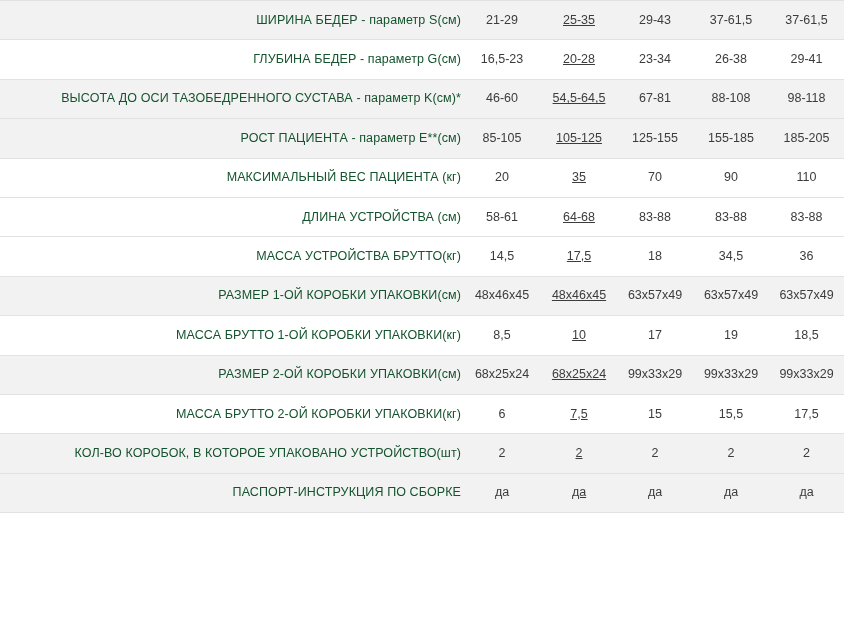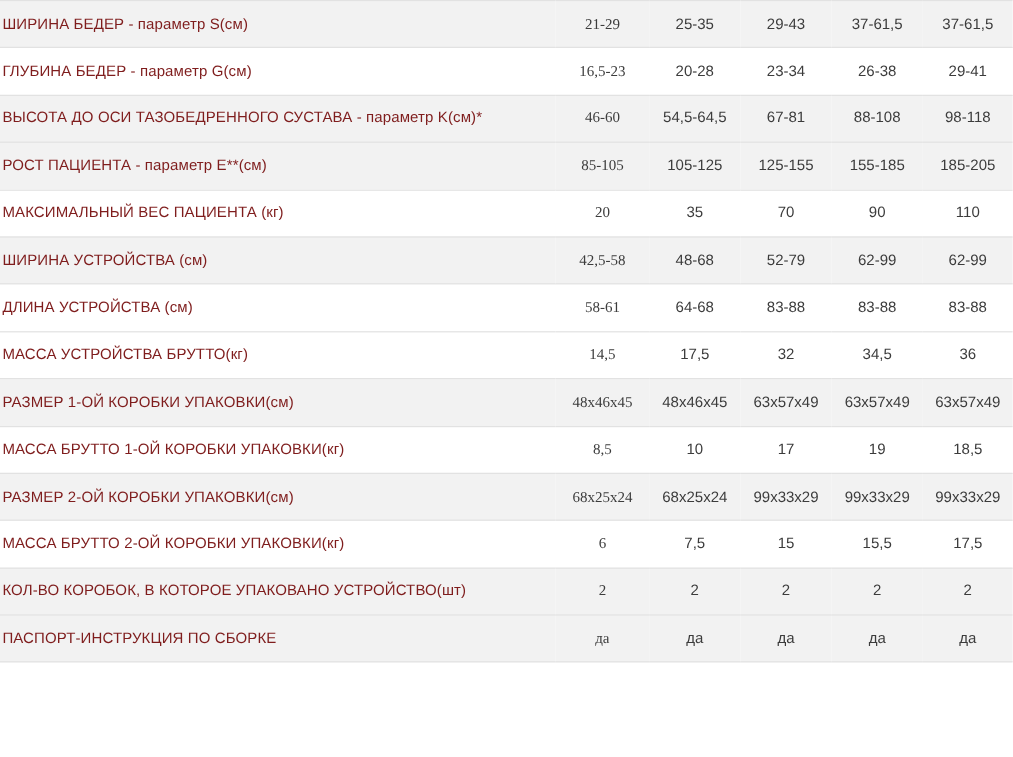"ШИРИНА БЕДЕР - параметр S(см)" td.param-cell { color: #7f1d1d -> #14532d; text-align: left -> right }
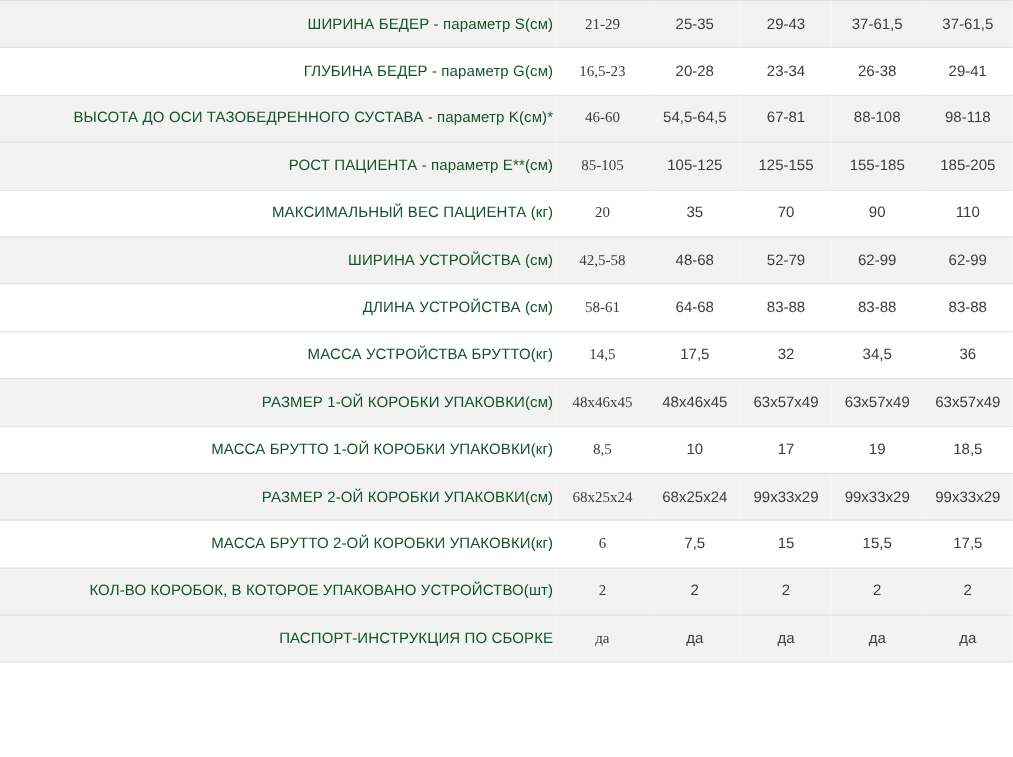"21-29" td.value-cell.c1 { font-family: Liberation Serif, serif -> none }
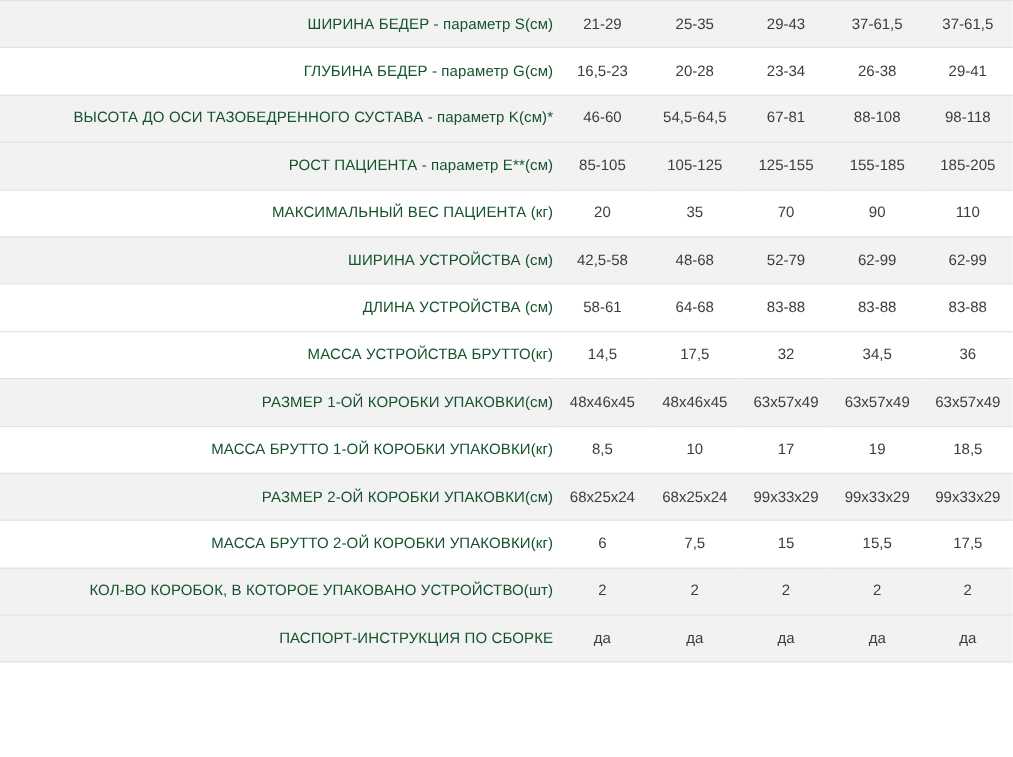"25-35" td.value-cell.c2 { text-decoration: none -> underline }
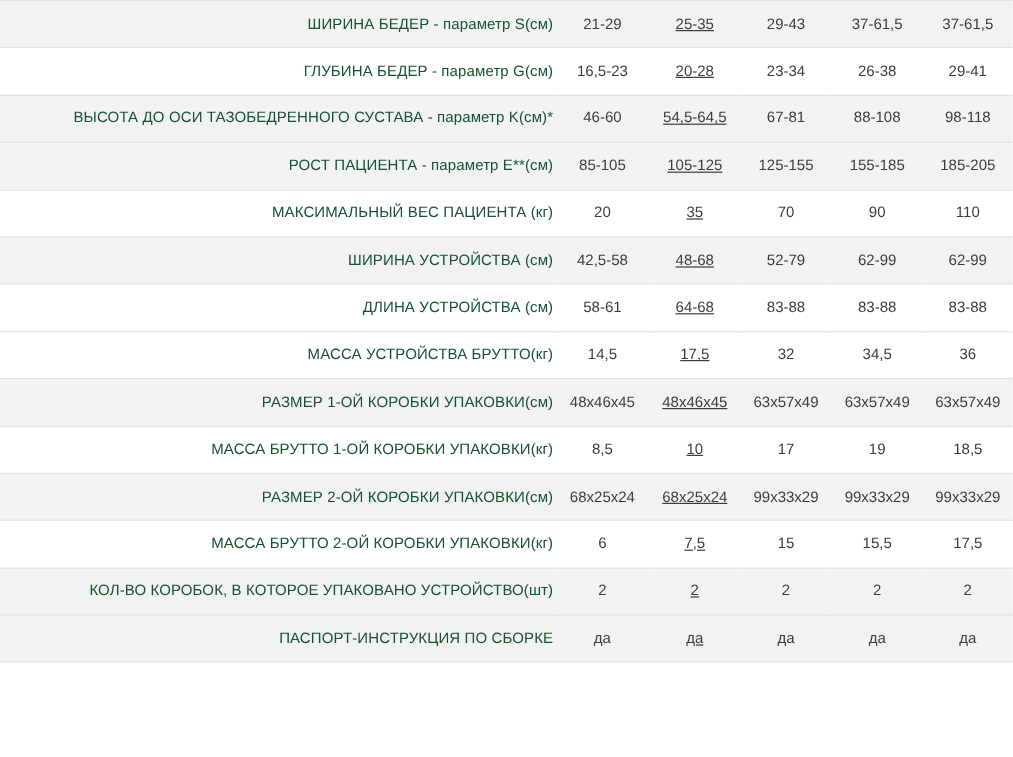"ШИРИНА УСТРОЙСТВА (см)" tr.odd-row { html: <tr> <td>ШИРИНА УСТРОЙСТВА (см)</td> <td>42,5-58</td> <td>48-68</td> <td>52-79</td> <td>62-99</td> <td>62-99</td> </tr> -> none }
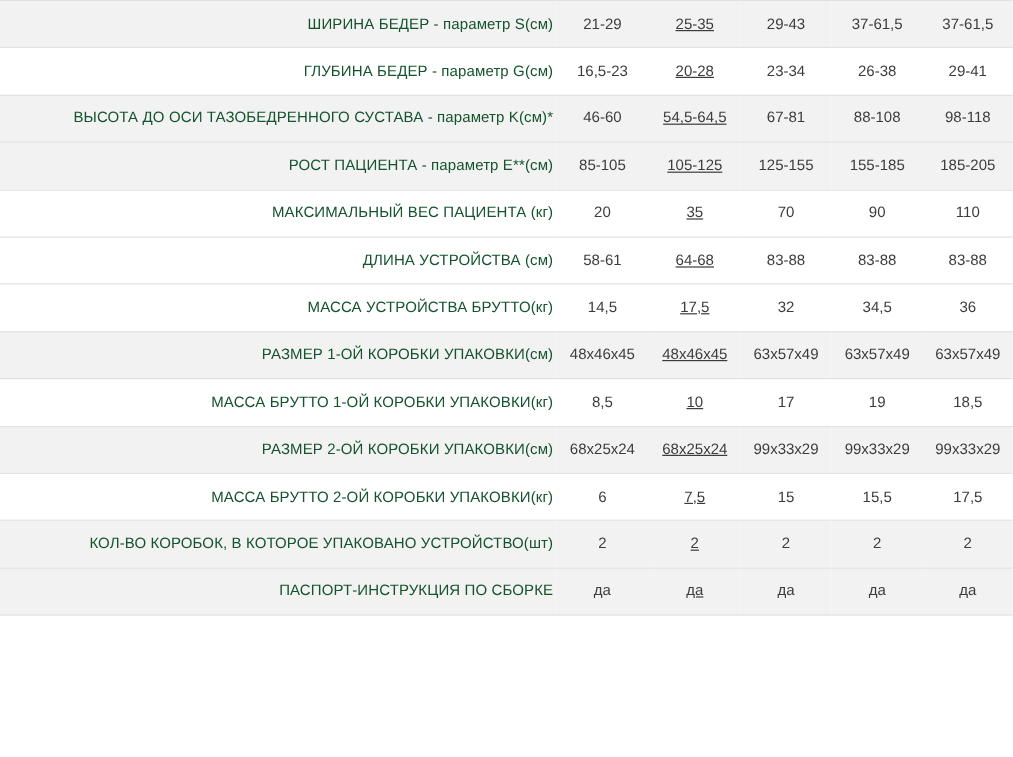"32" td.value-cell { text: 32 -> 18 }
